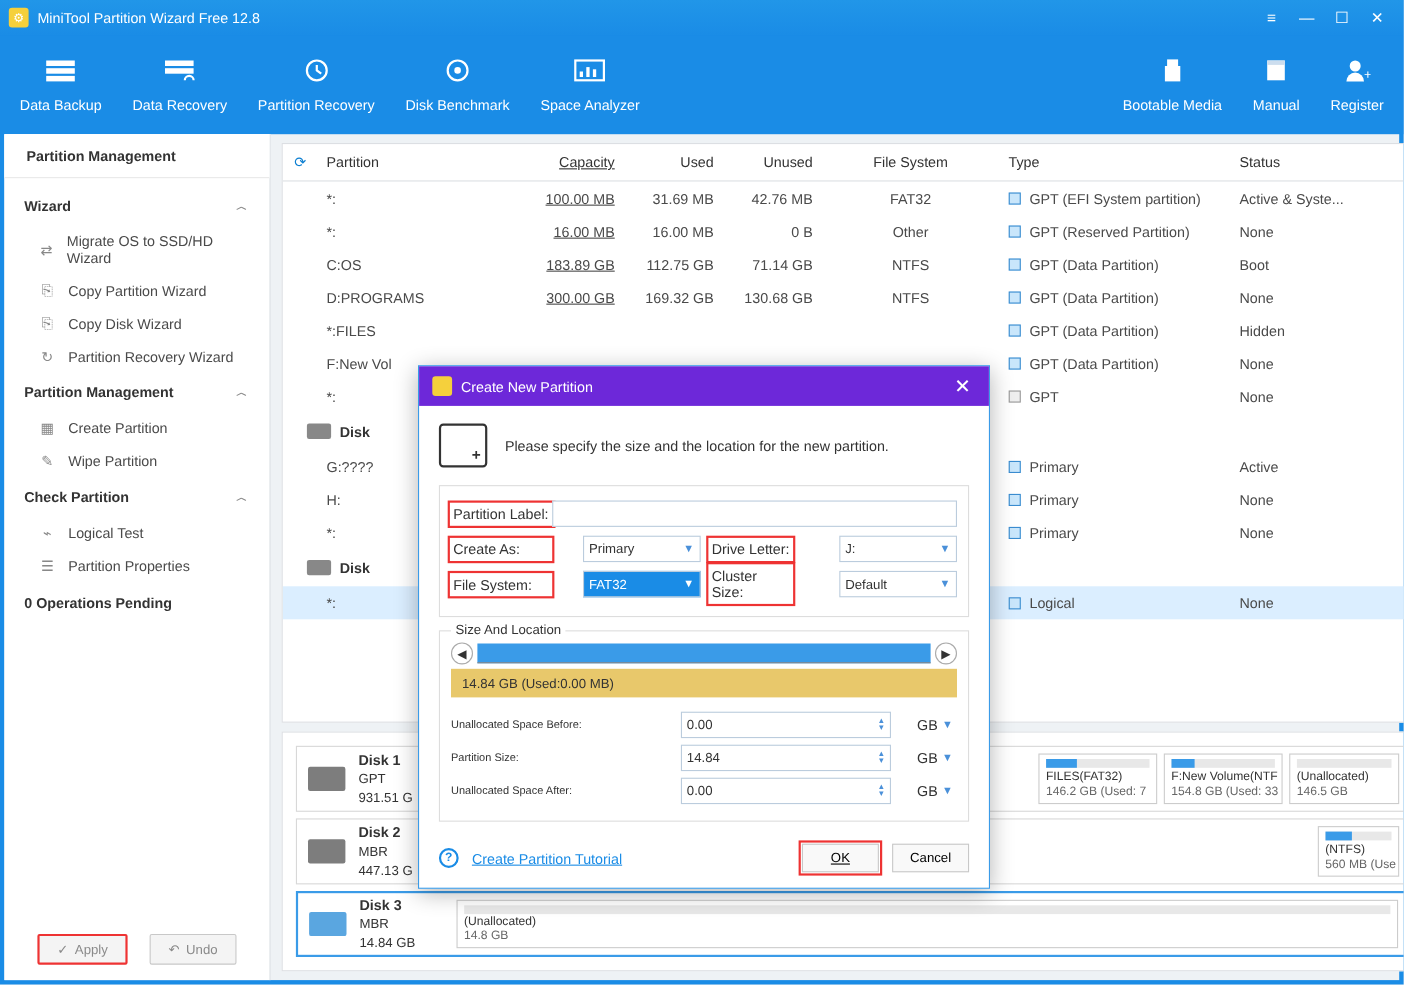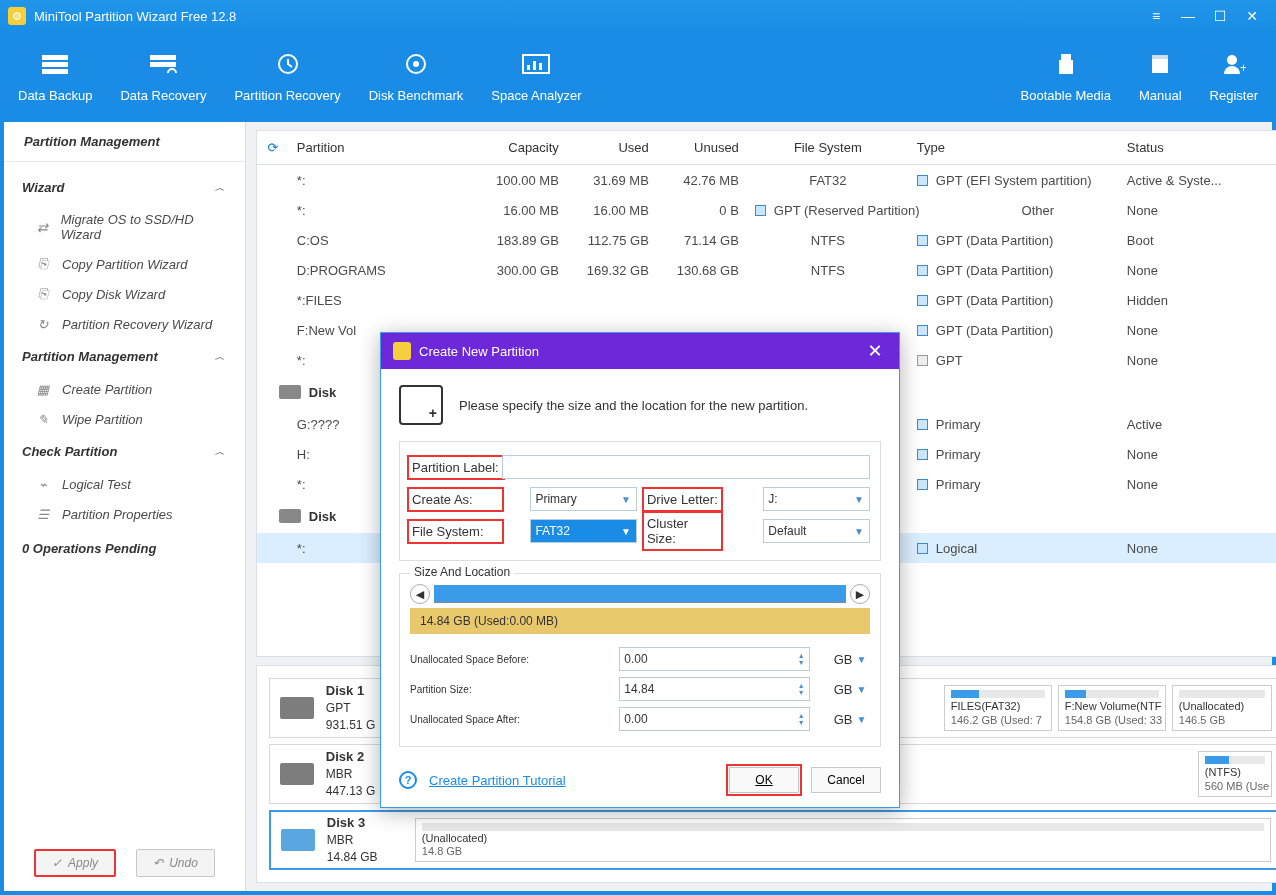"Partition Management" .left-panel { font-style: italic -> none }
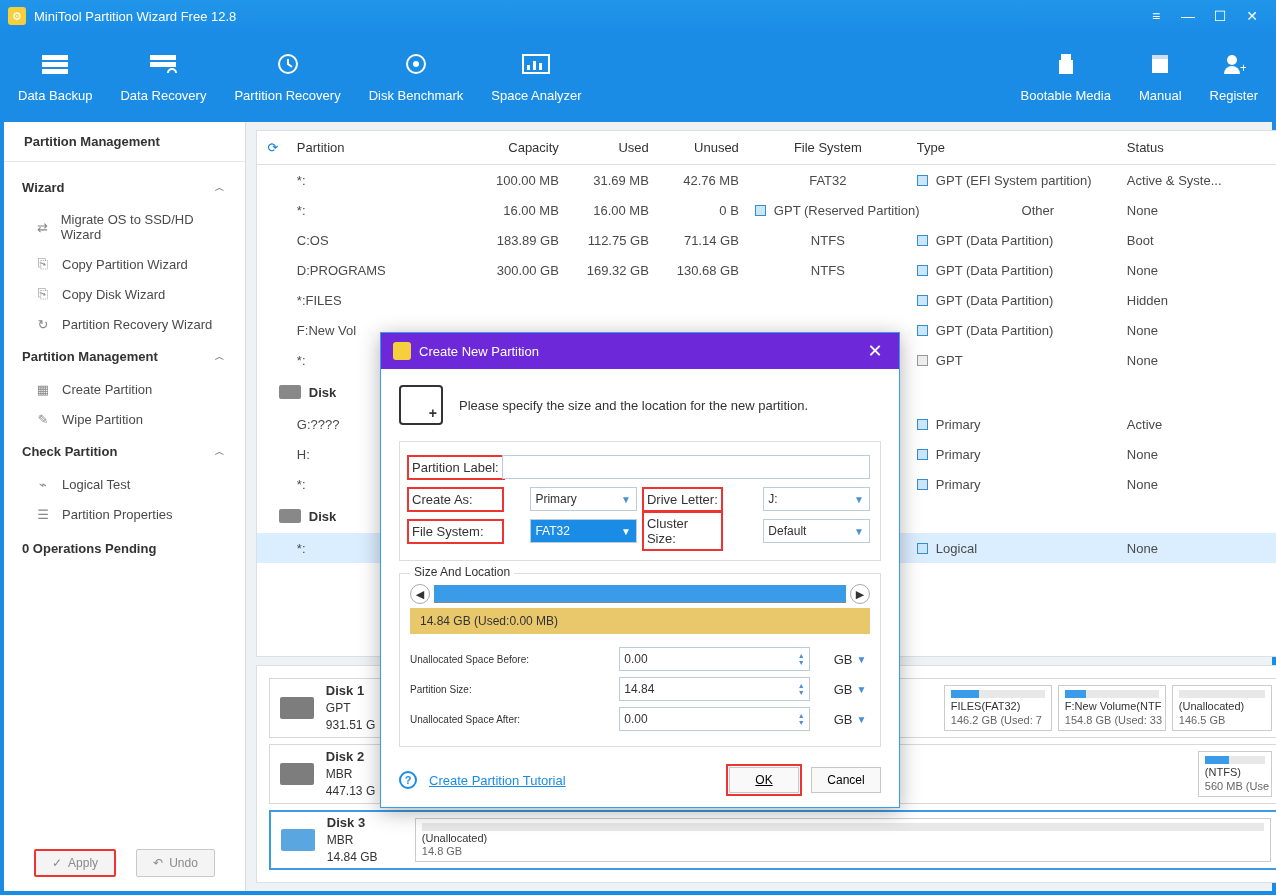"Capacity" .c-capacity { text-decoration: none -> underline }
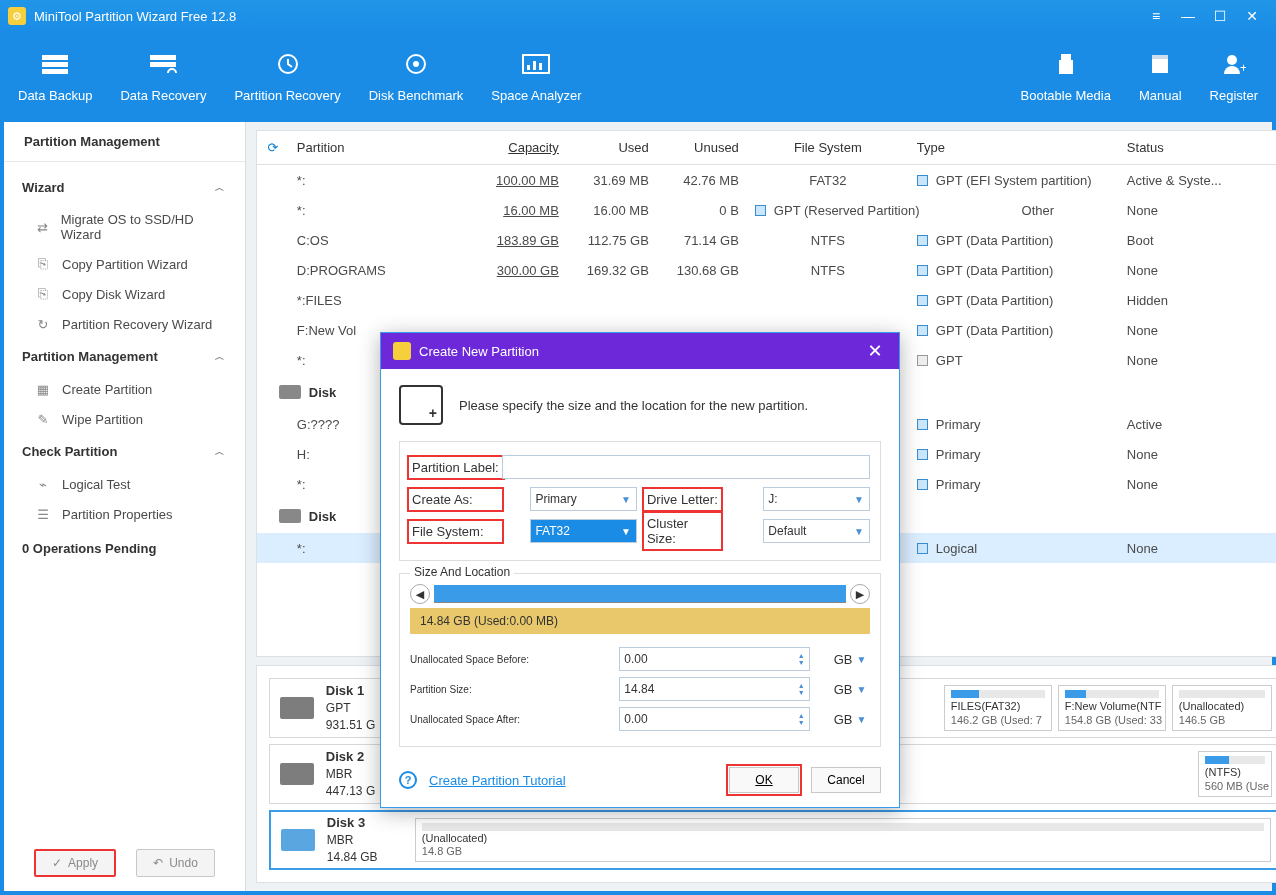"GPT (Reserved Partition)" span.col { order: before "Other" -> after "Other" }
